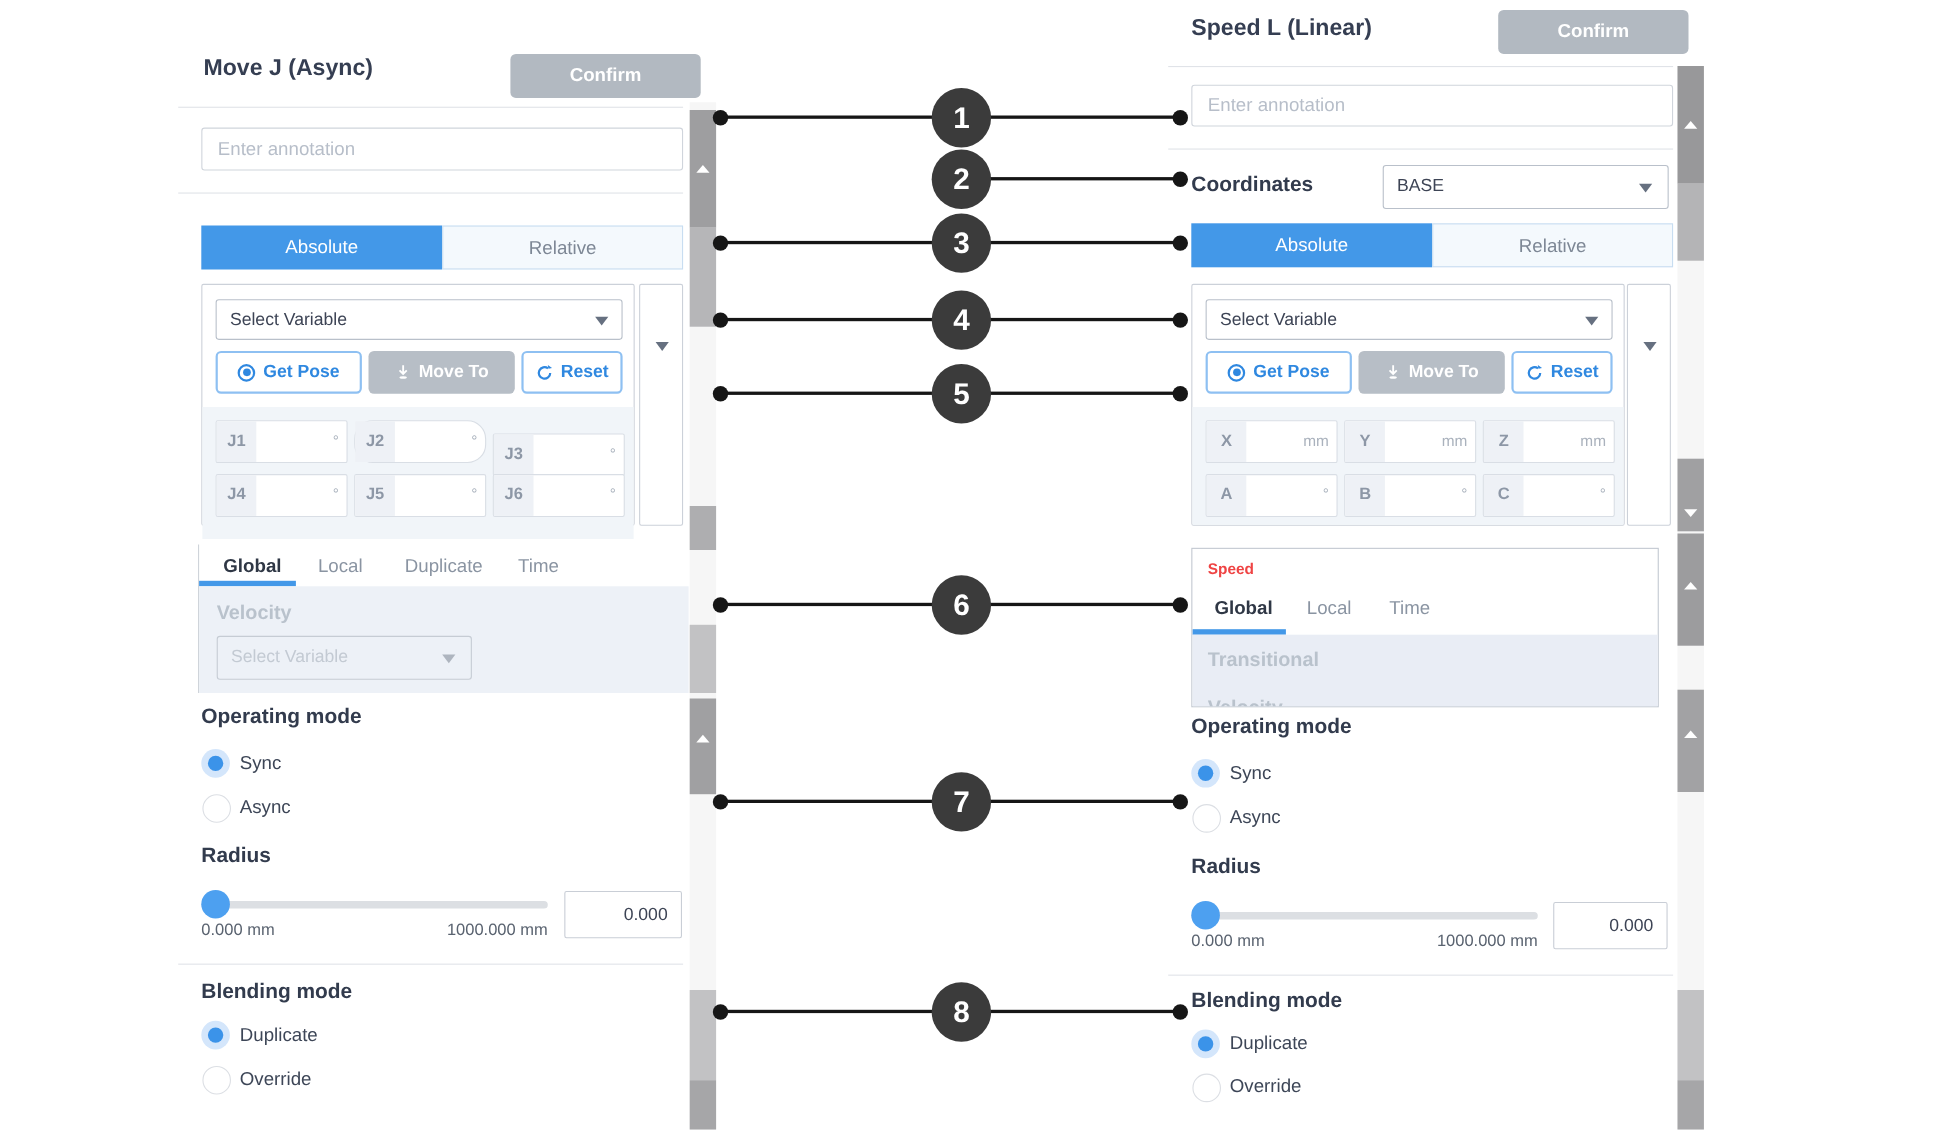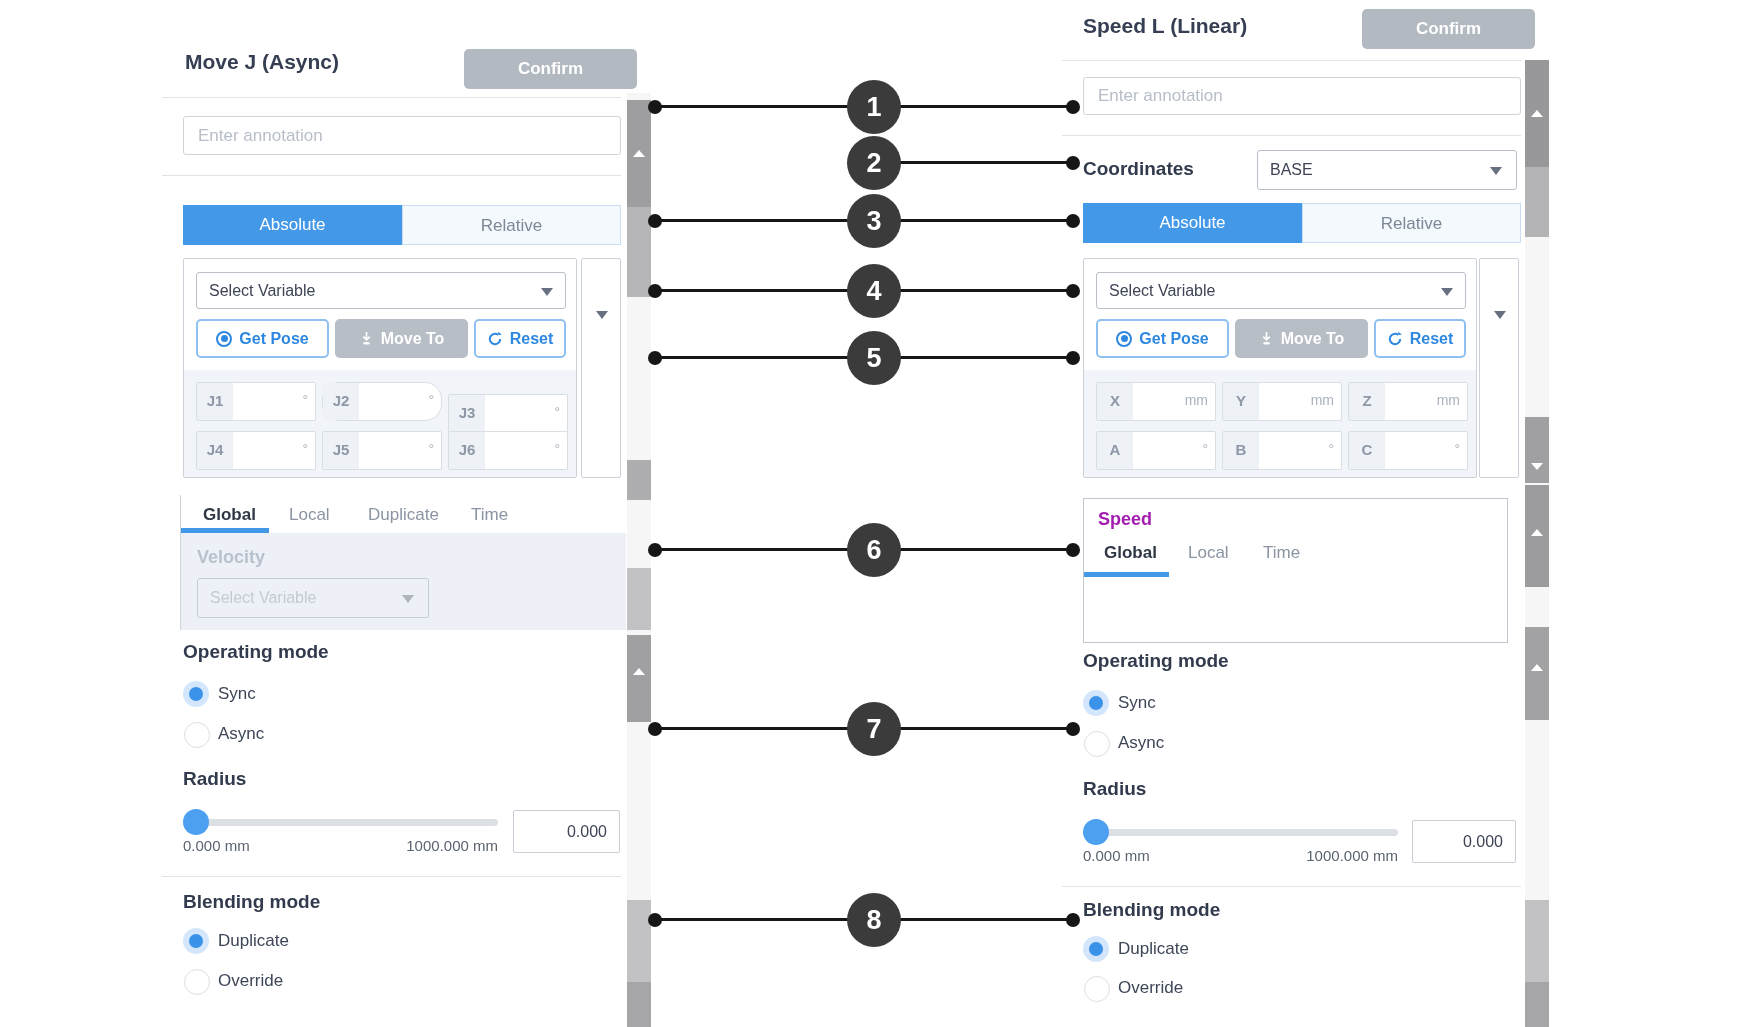"J1" div.abs { height: 107px -> 120px }
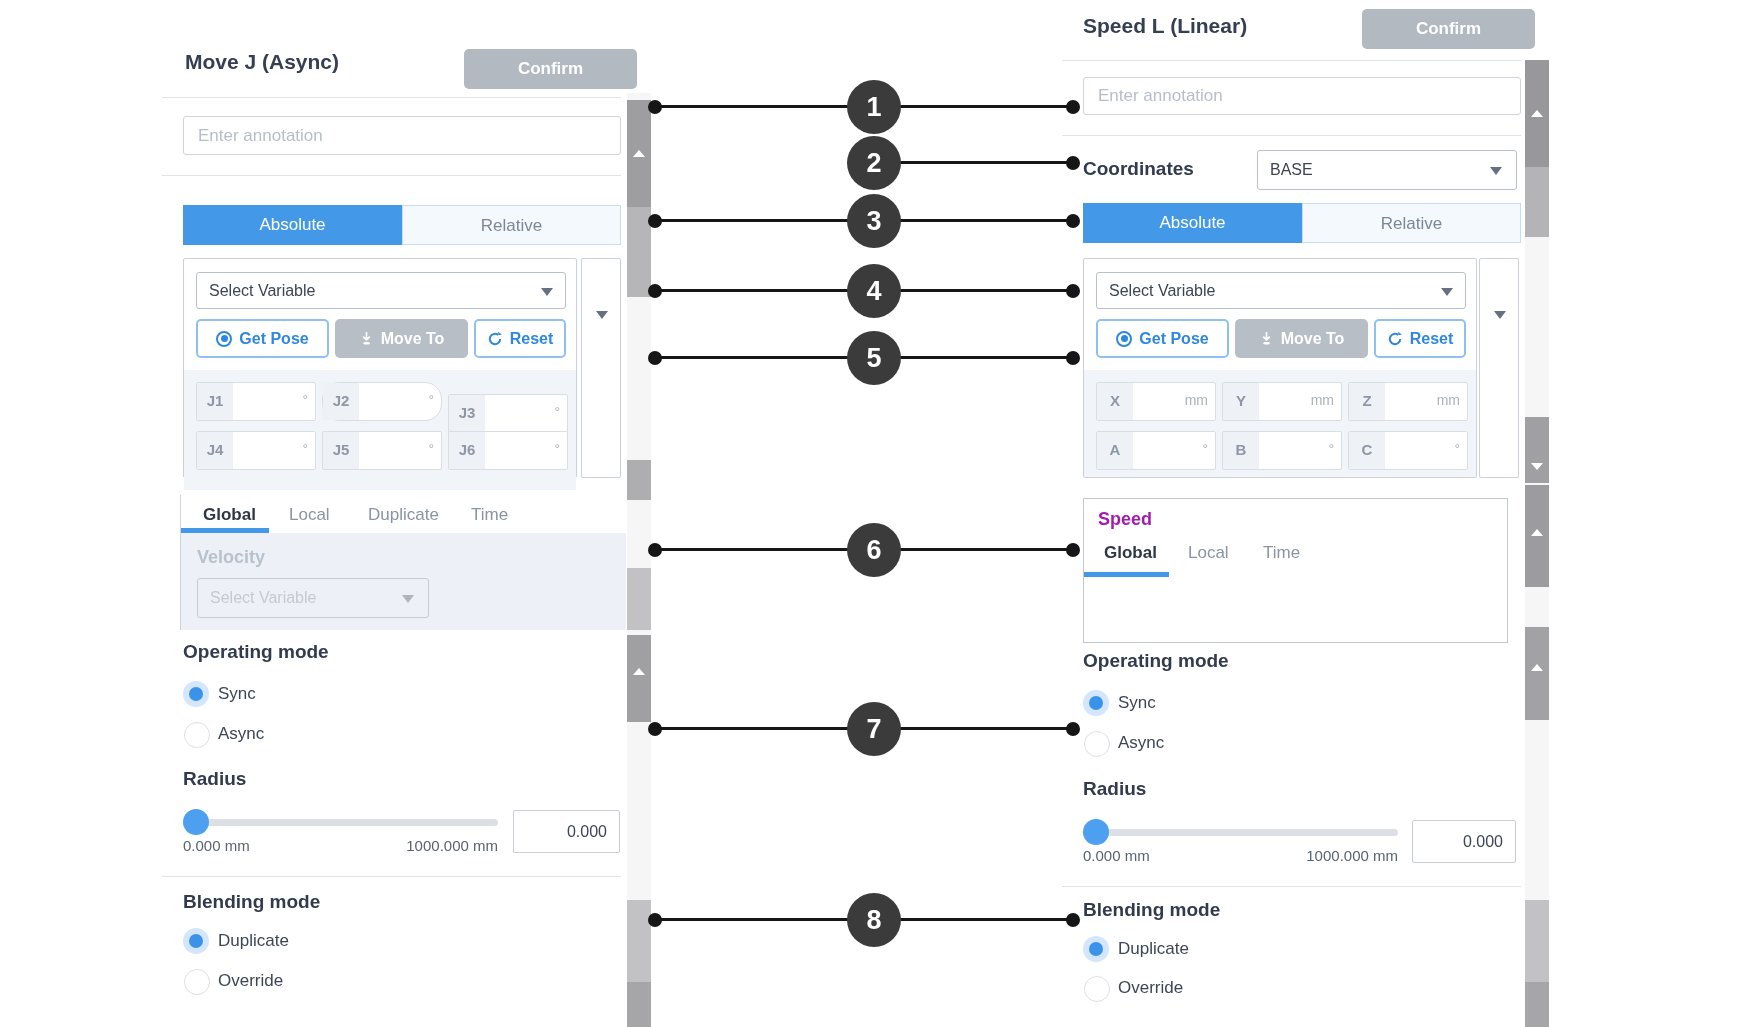"Speed" div.abs { color: #a21caf -> #ef4444; font-size: 18px -> 14px }
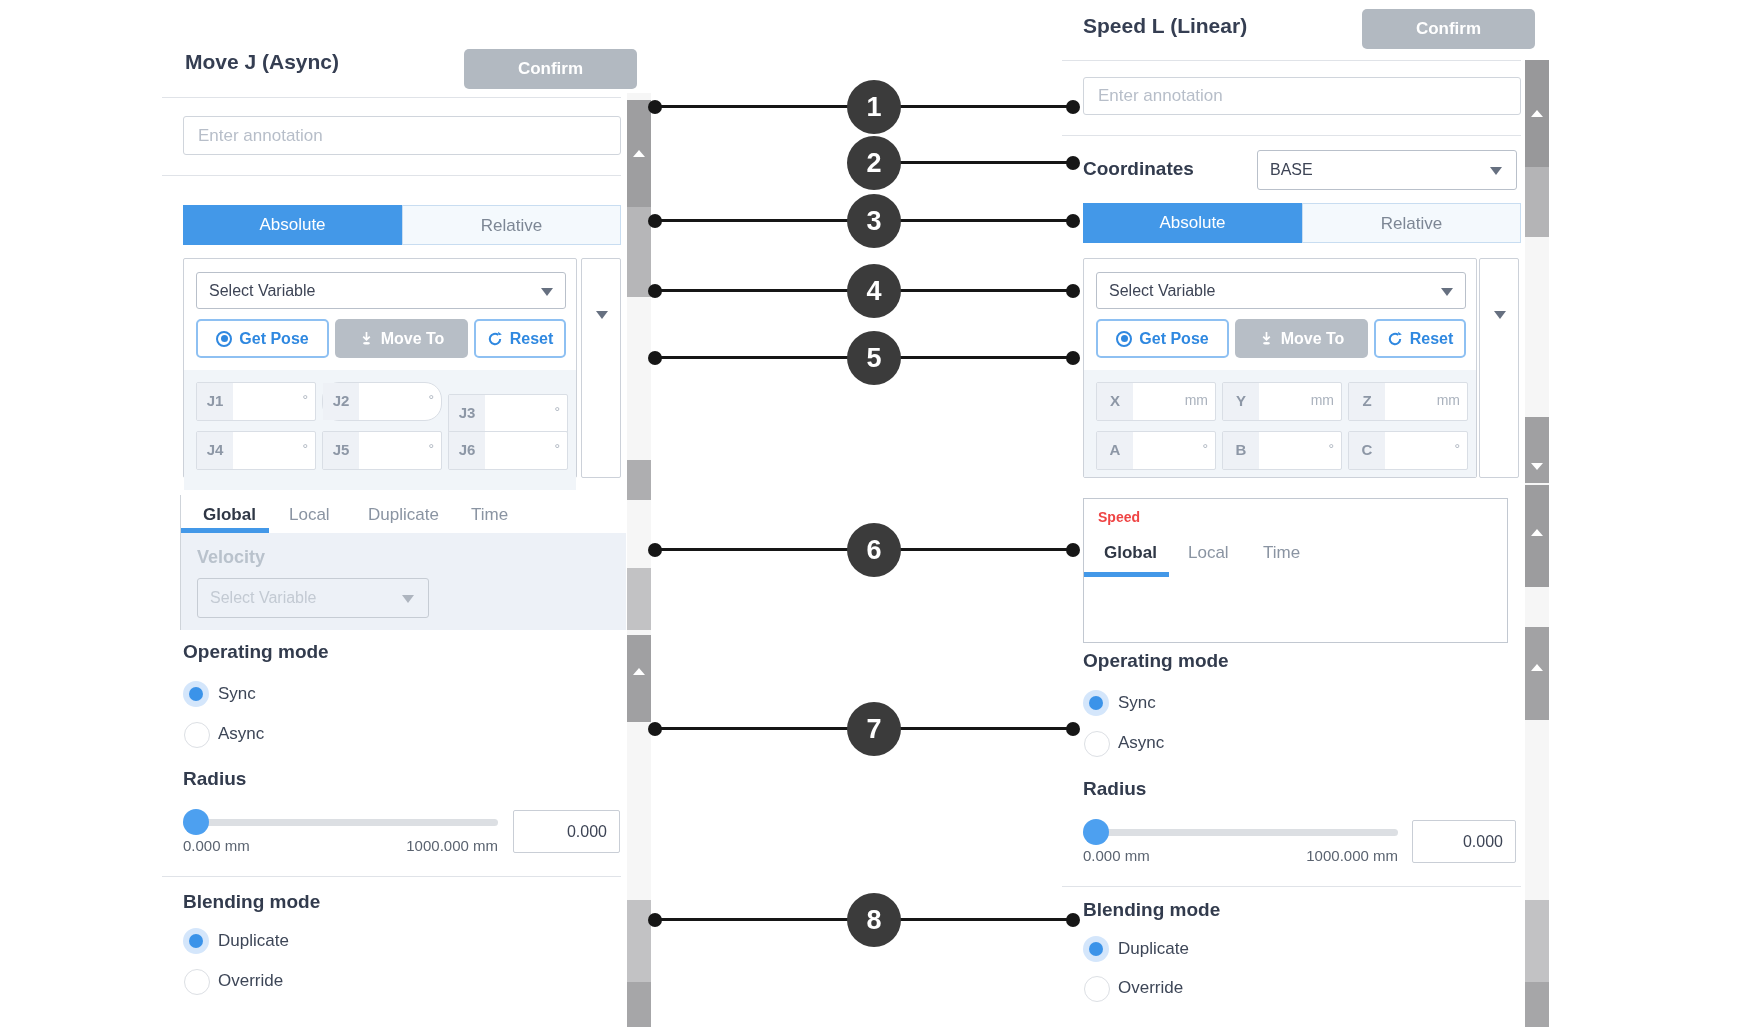"Transitional" div.abs { html: none -> <div> <div>Transitional</div> <div>Velocity</div> </div> }
